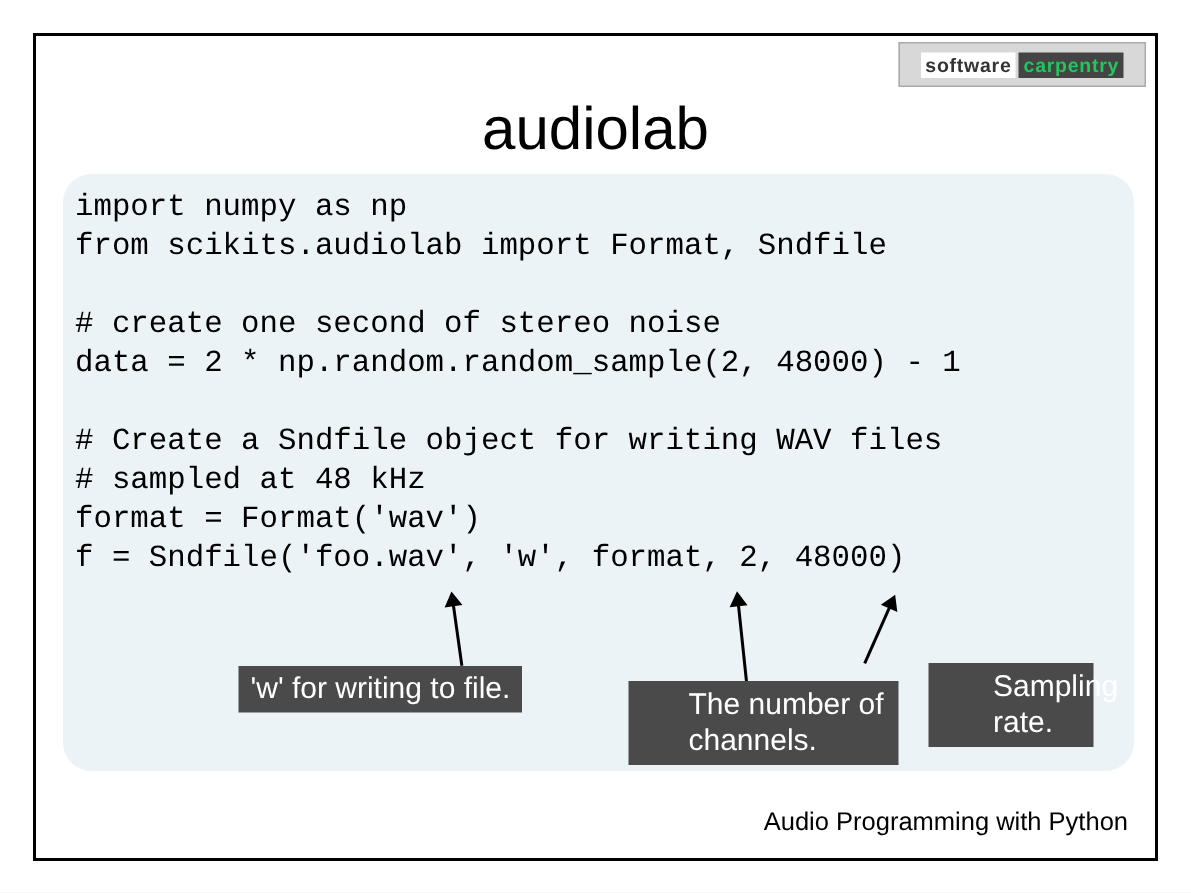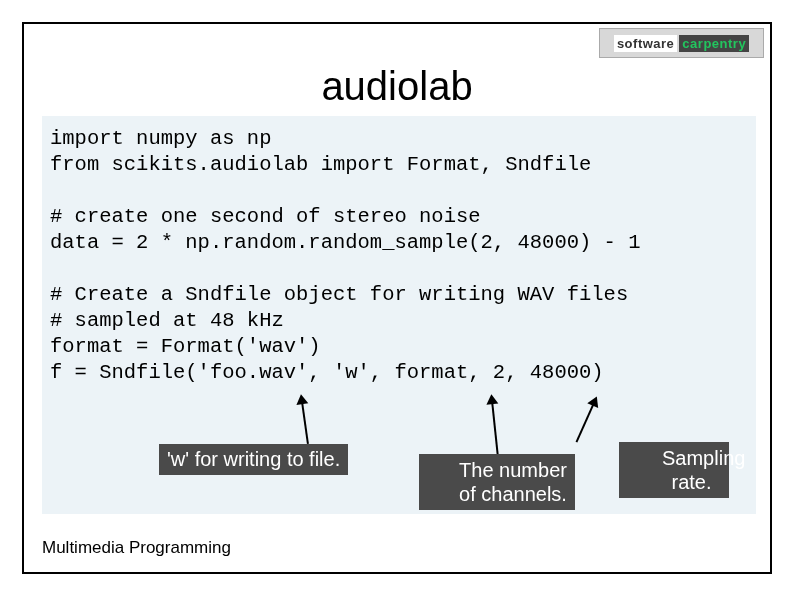"import numpy as np" .codeblock { border-radius: none -> 19px }
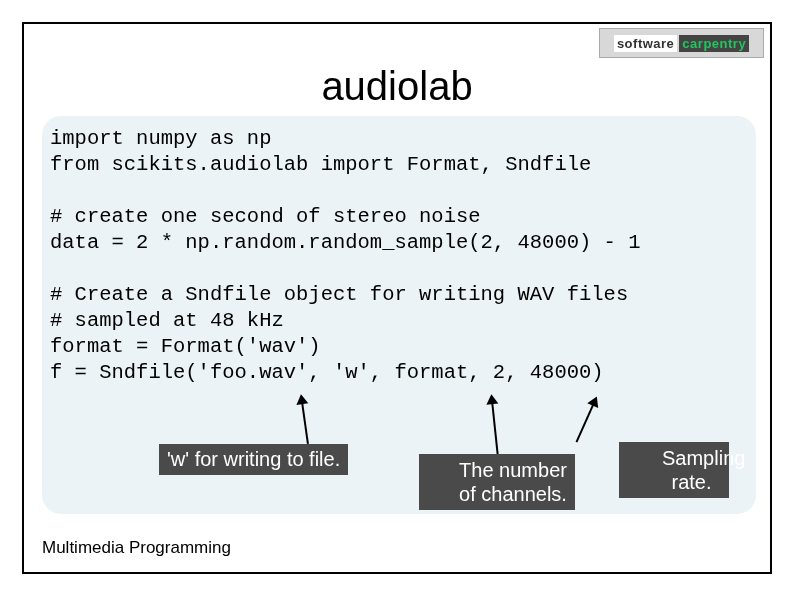"'w' for writing to file." .annotation { text-align: center -> none }
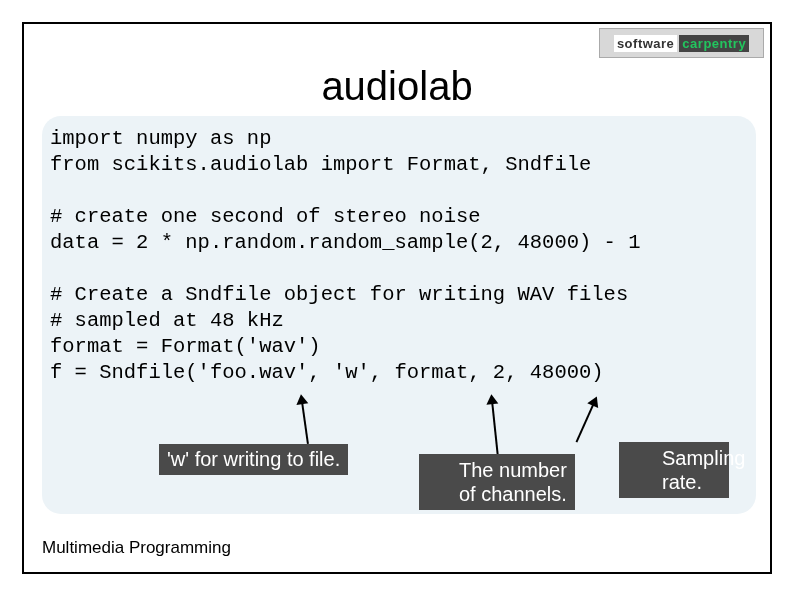"The number of channels." .ann2 { width: 156px -> 180px }
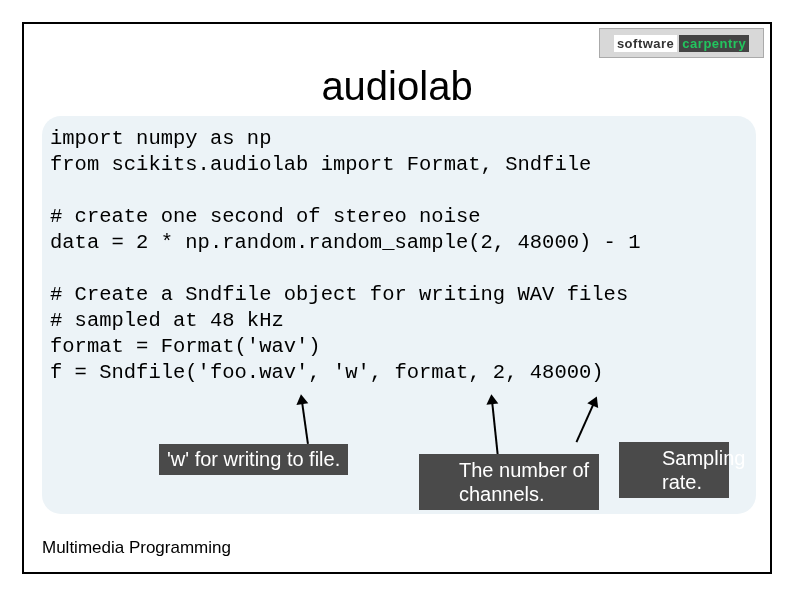"Multimedia Programming" div.footer-left { html: <div>Multimedia Programming</div> -> none }
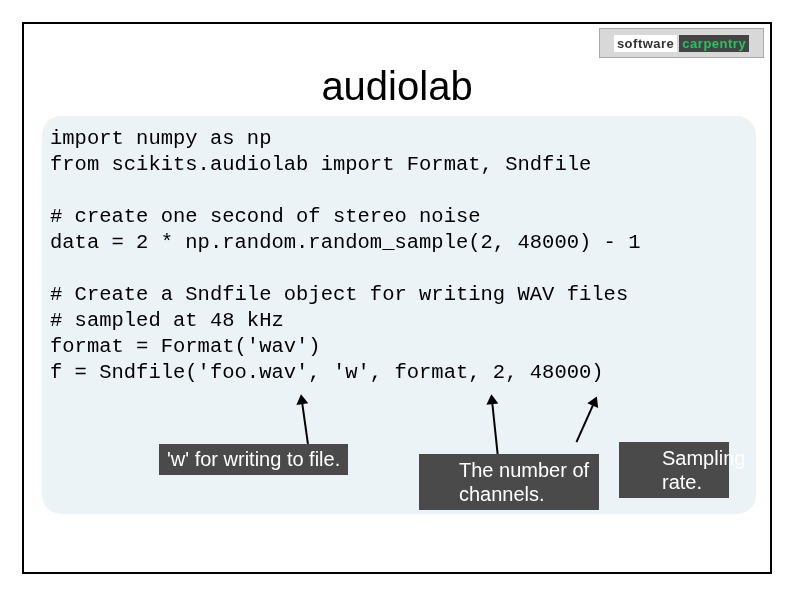"Audio Programming with Python" div.footer-right { html: none -> <div>Audio Programming with Python</div> }
